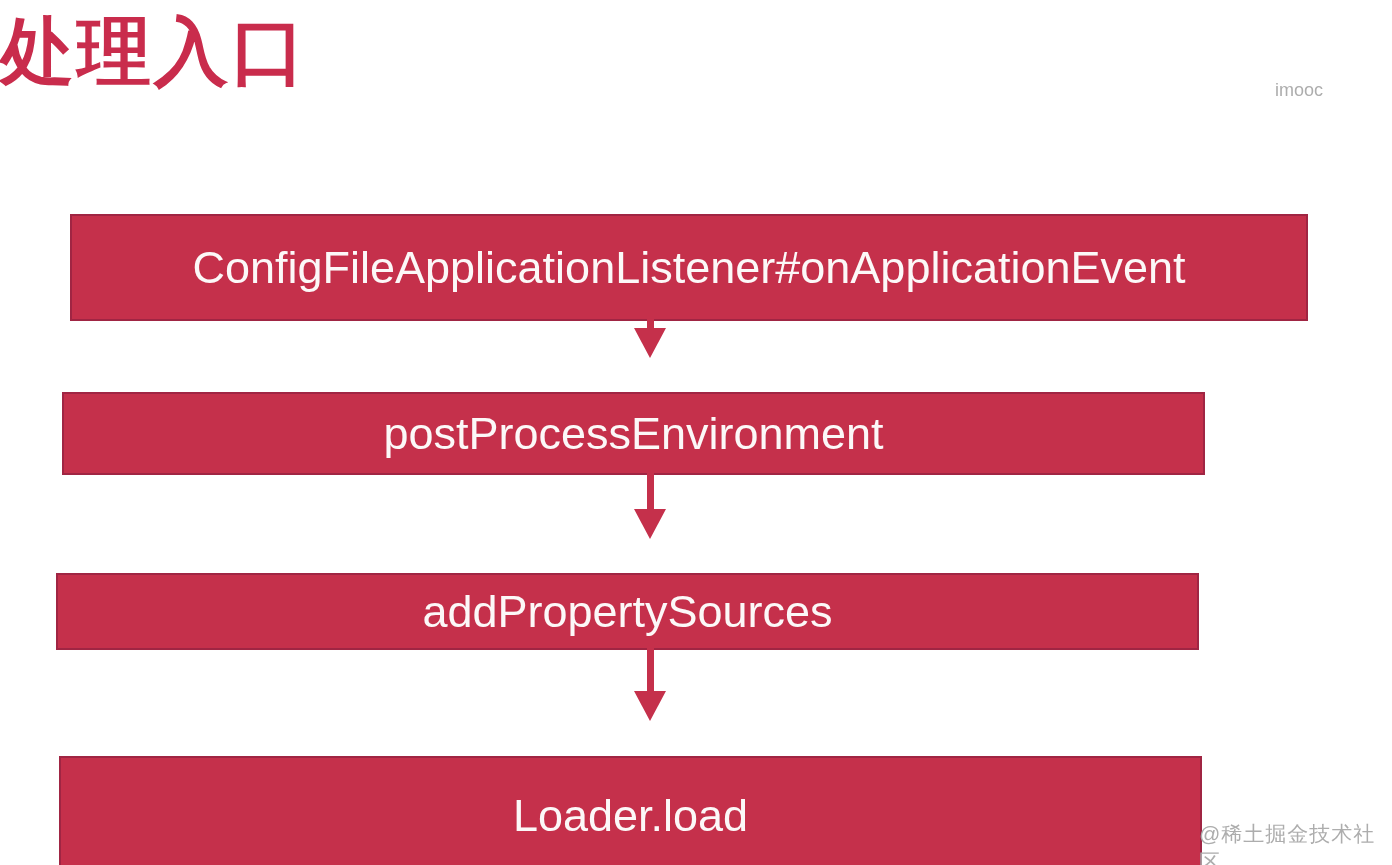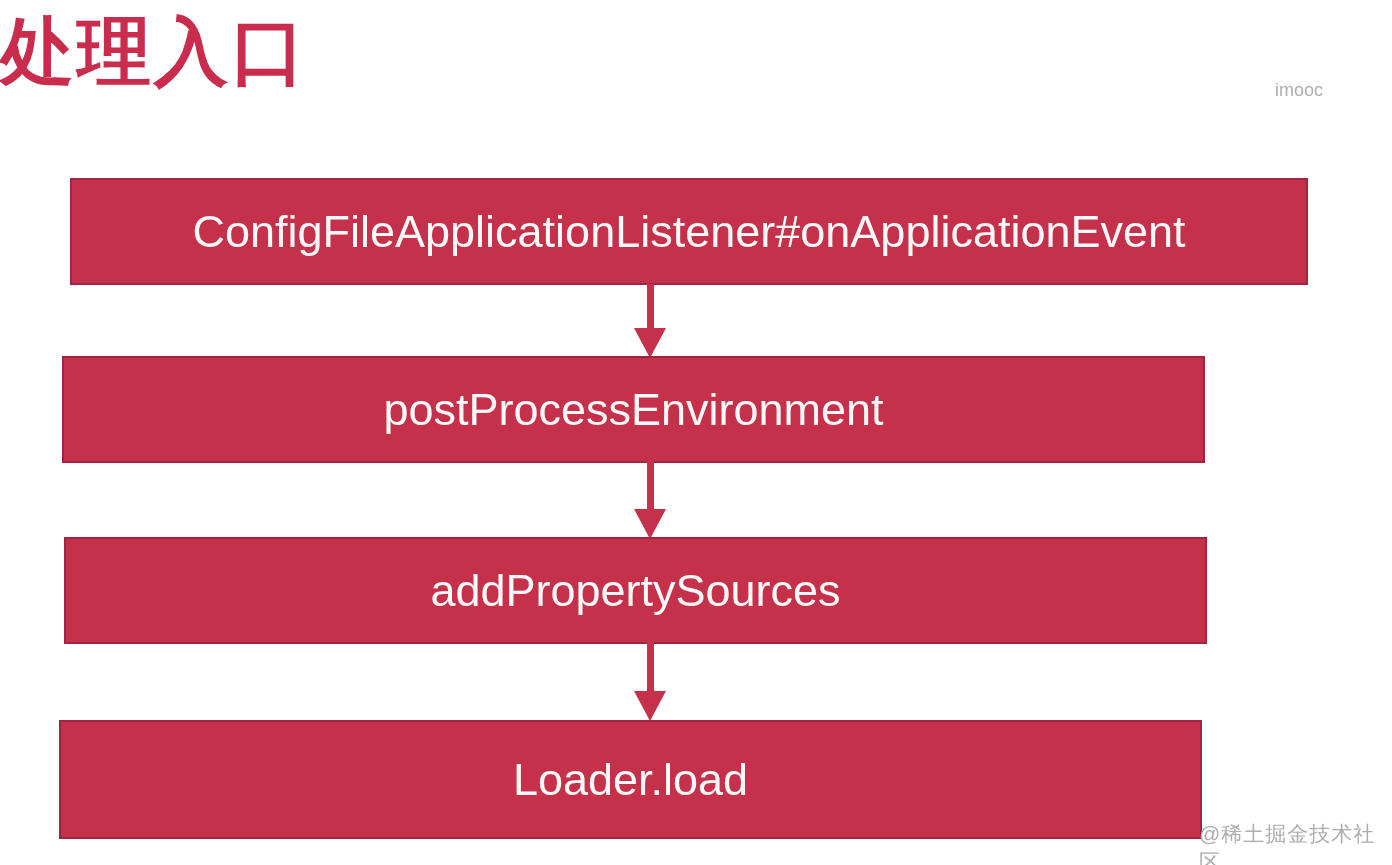"ConfigFileApplicationListener#onApplicat" .node { margin-top: none -> 36px }
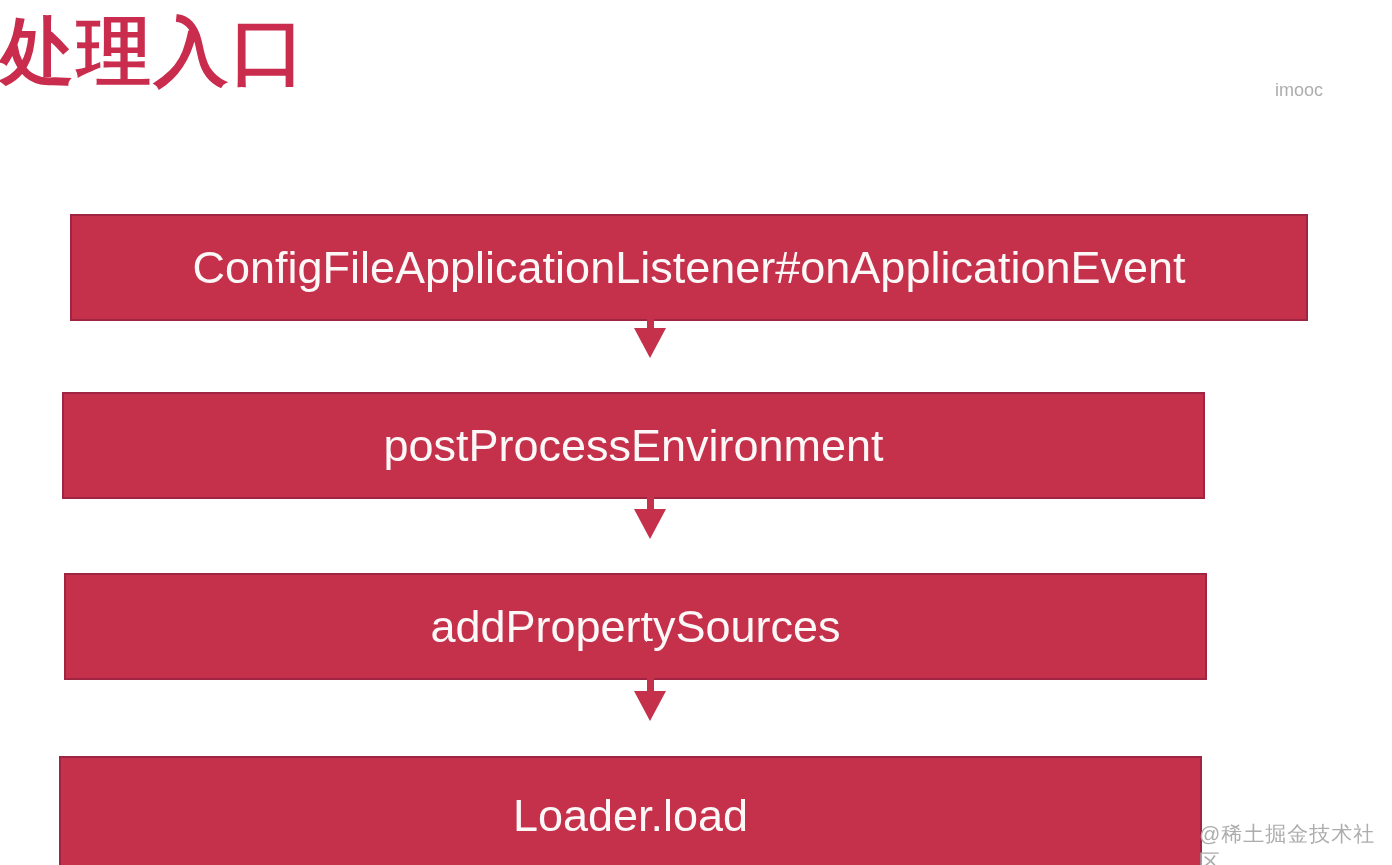"postProcessEnvironment" .node-2 { height: 107px -> 83px }
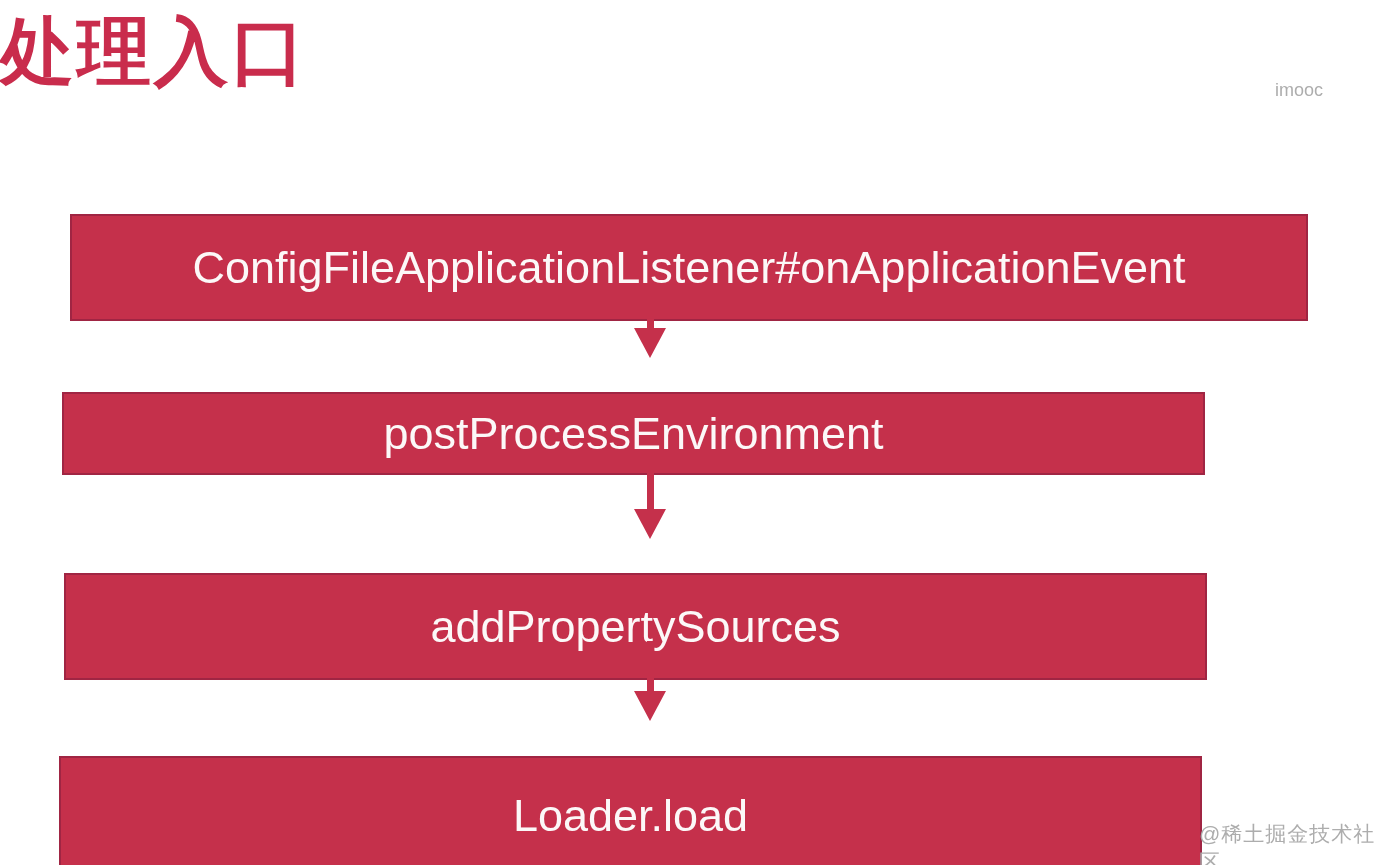"addPropertySources" .node-3 { height: 107px -> 77px; left: 64px -> 56px }
